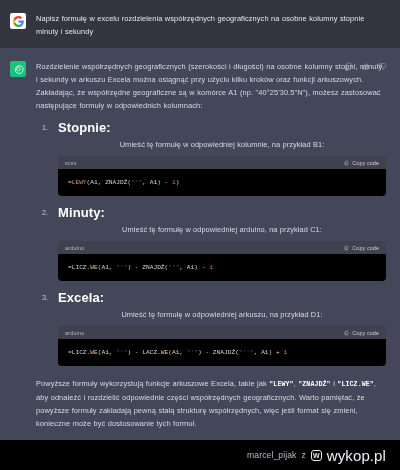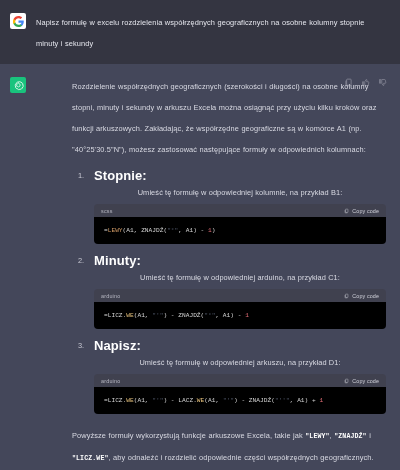"Napisz formułę w excelu rozdzielenia" .ptext { line-height: 21px -> 13px }
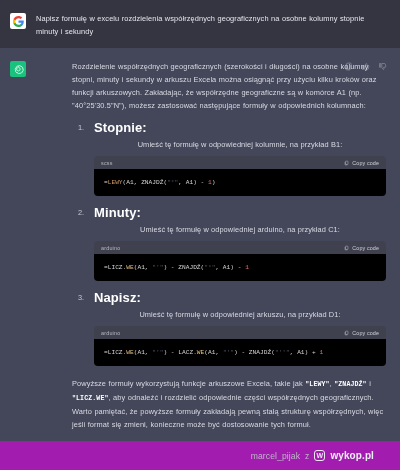"Rozdzielenie współrzędnych" .msg-assistant { gap: 36px -> none }
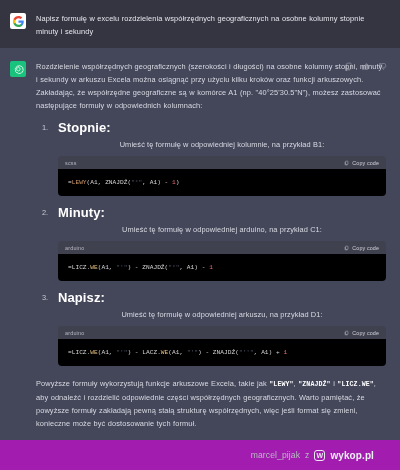"Napisz:" div.li-title { text: Napisz -> Excela }
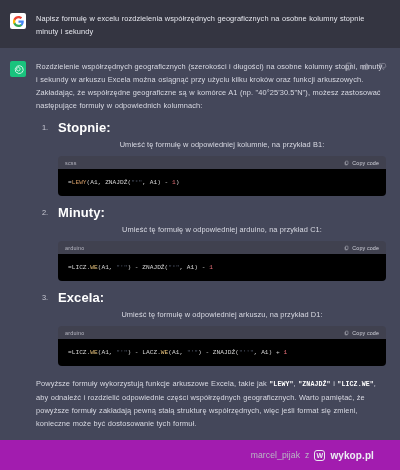"marcel_pijak" .footer { background: #a21caf -> #000000; padding-right: 26px -> 14px }
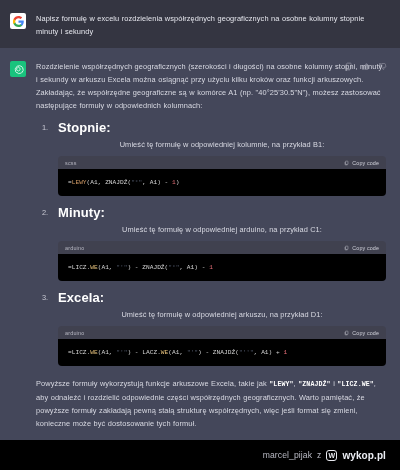"wykop.pl" .wm-site { font-size: 10px -> 15px; font-weight: bold -> none }
